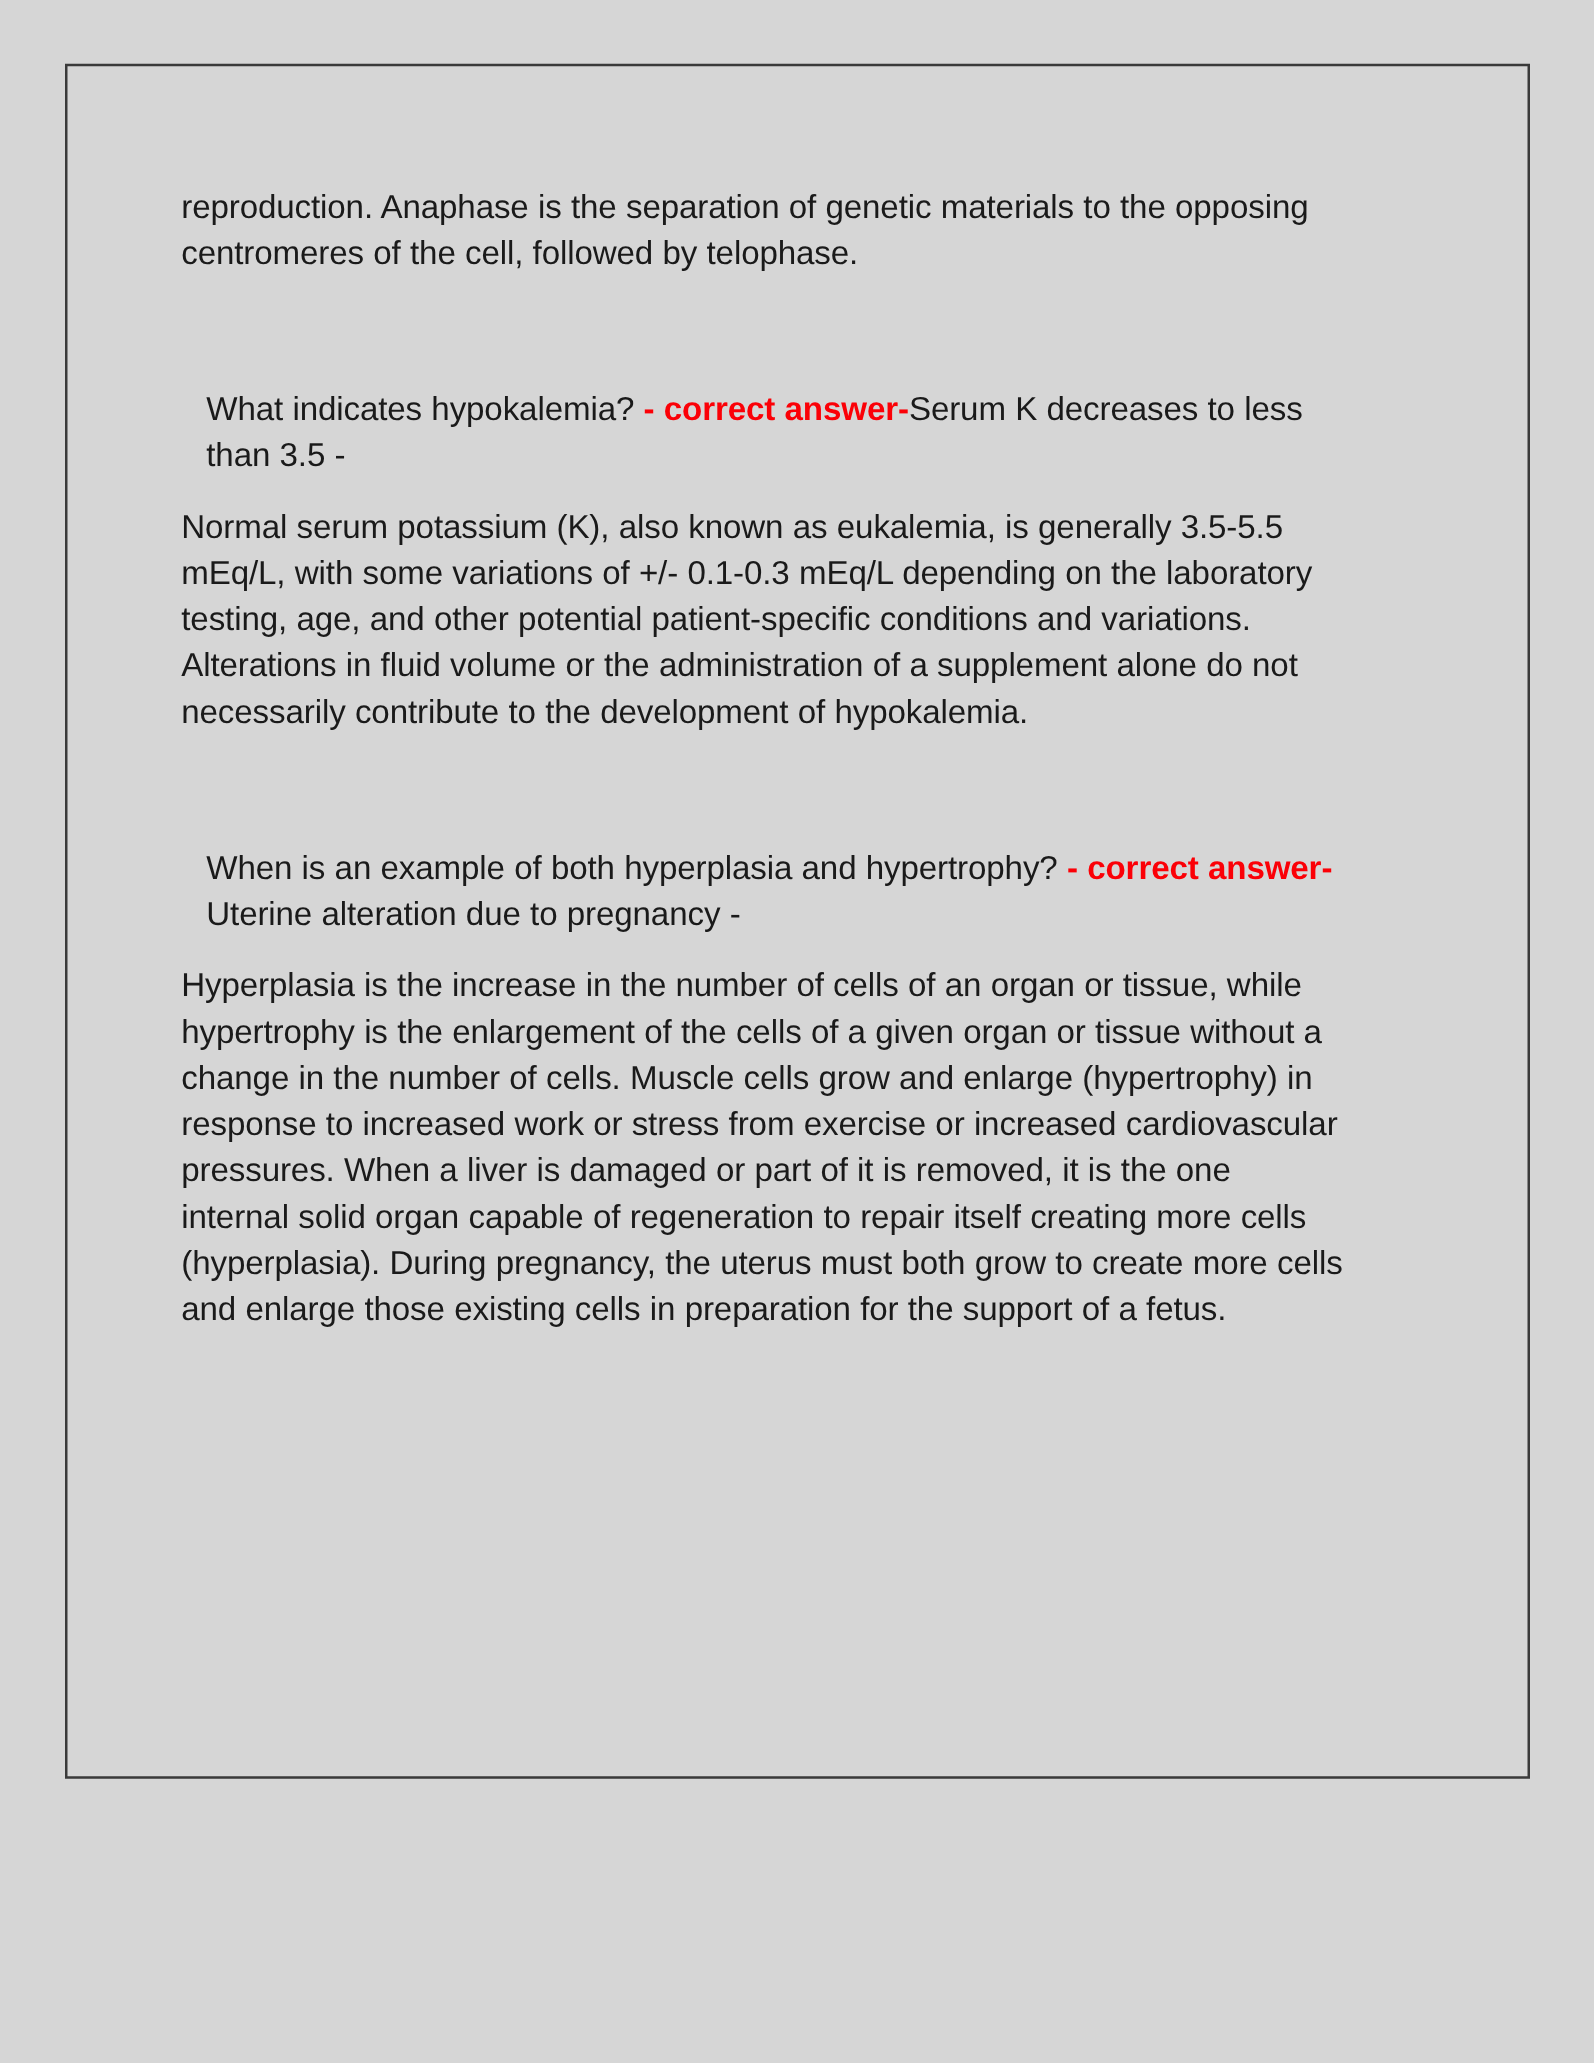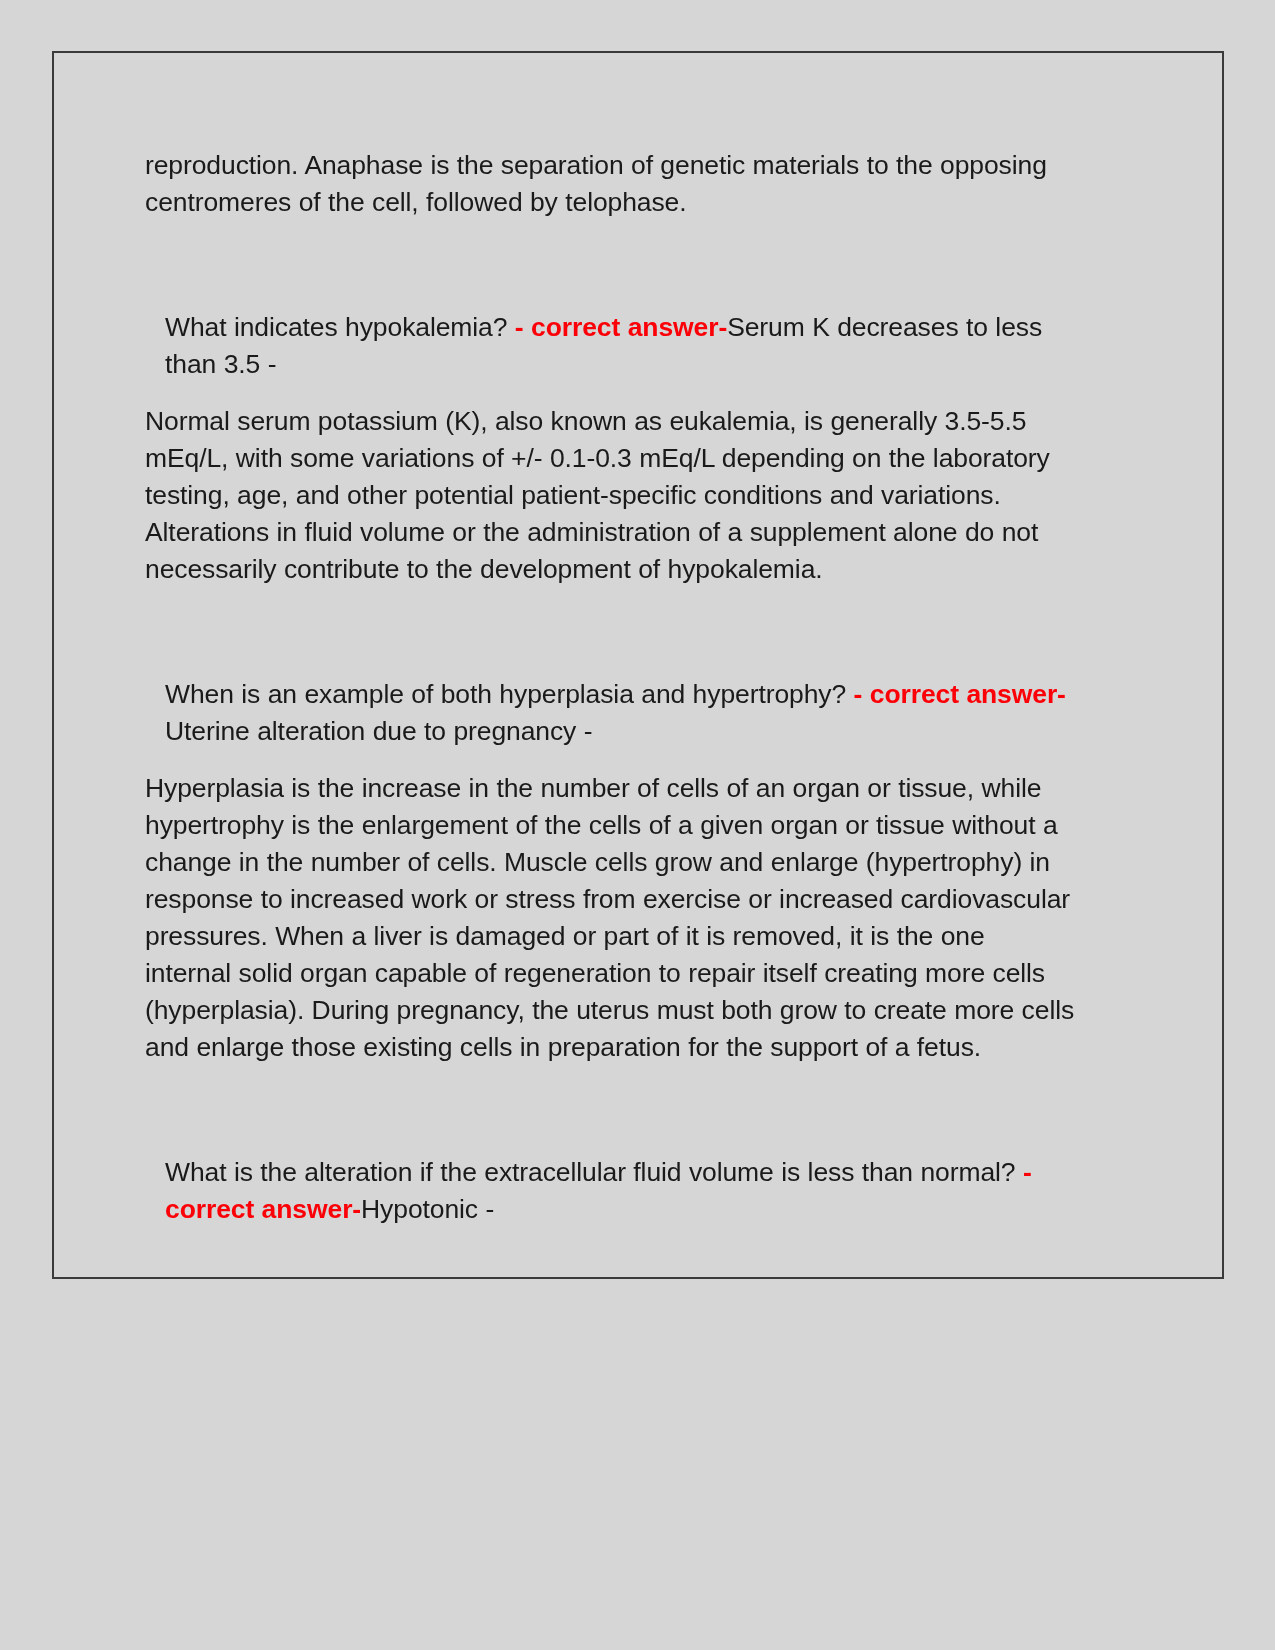"reproduction. Anaphase is the separation" .page-sheet { height: 1228px -> 1372px }
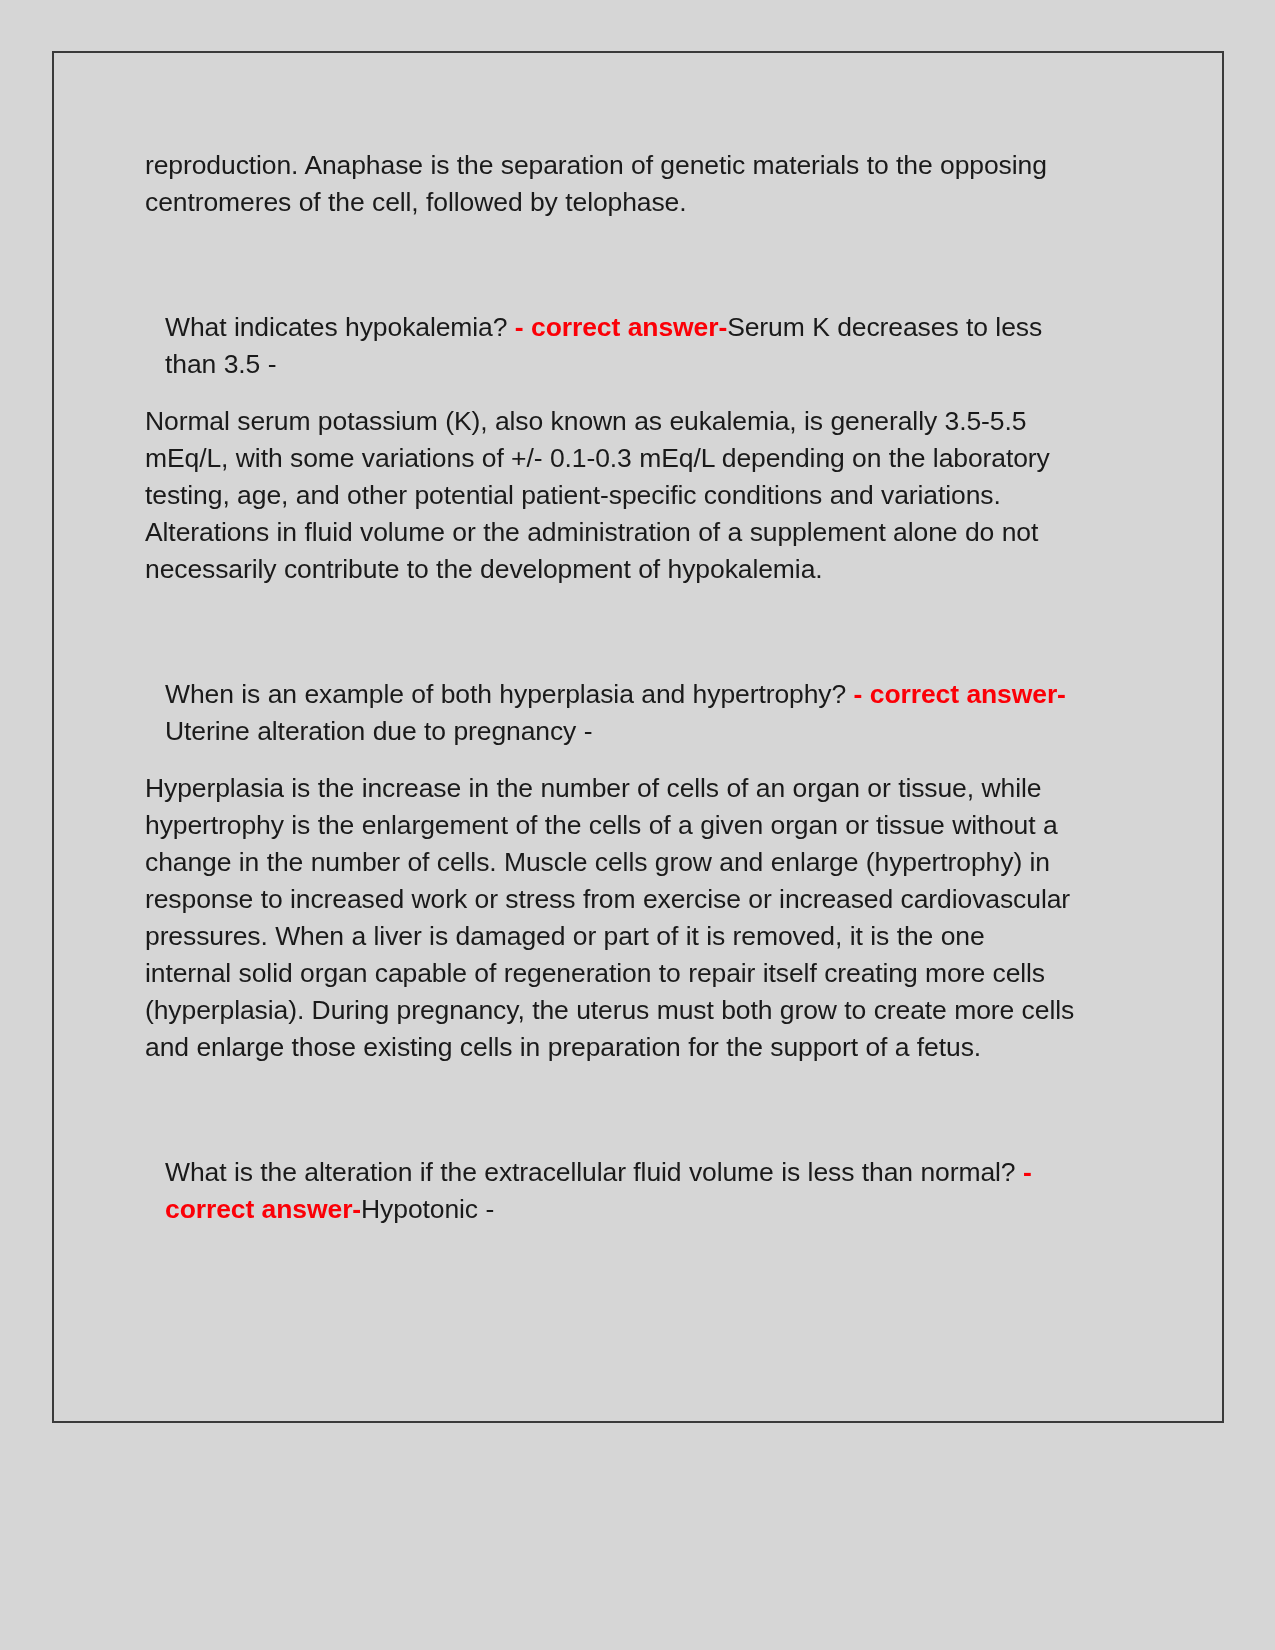"What is the alteration if" p.para { html: <p> <span>What is the alteration if the extracellular fluid volume is less than normal? </span><span>- correct answer-</span><span>Hypotonic -</span> </p> -> none }
